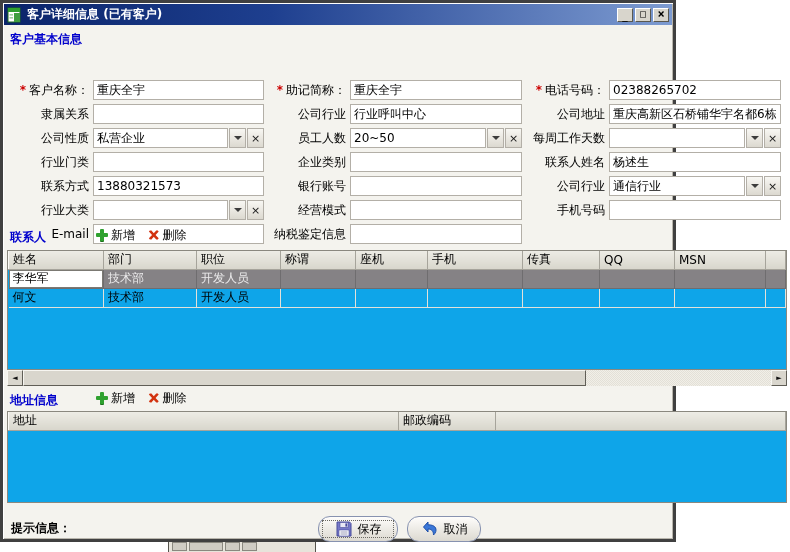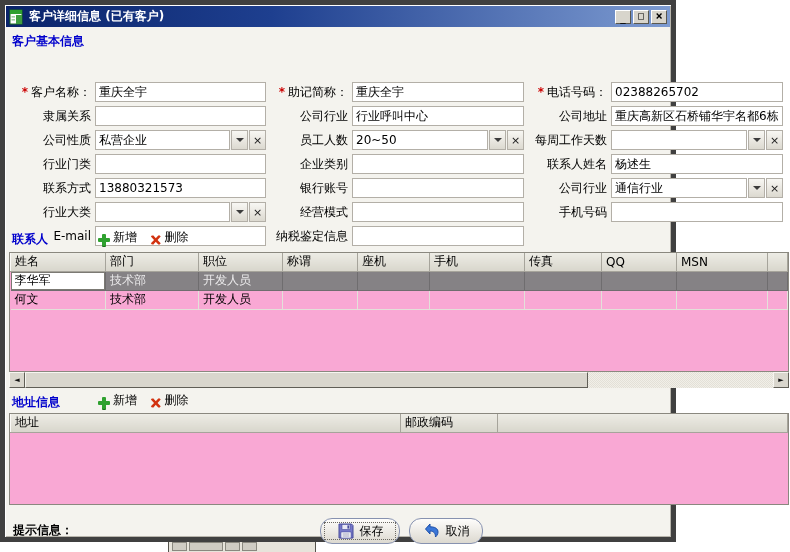"客户详细信息 (已有客户)" .window { border: 5px solid #404040 -> 3px solid #404040 }
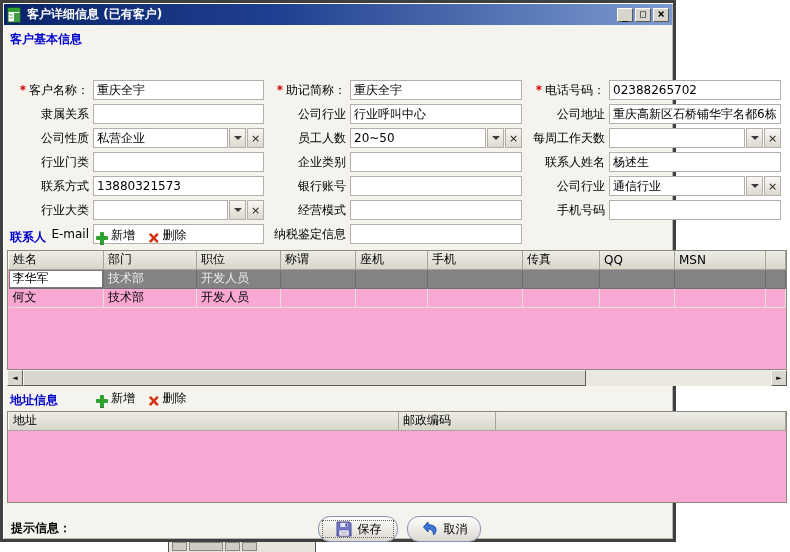"新增" .tool-btn { align-items: flex-end -> center }
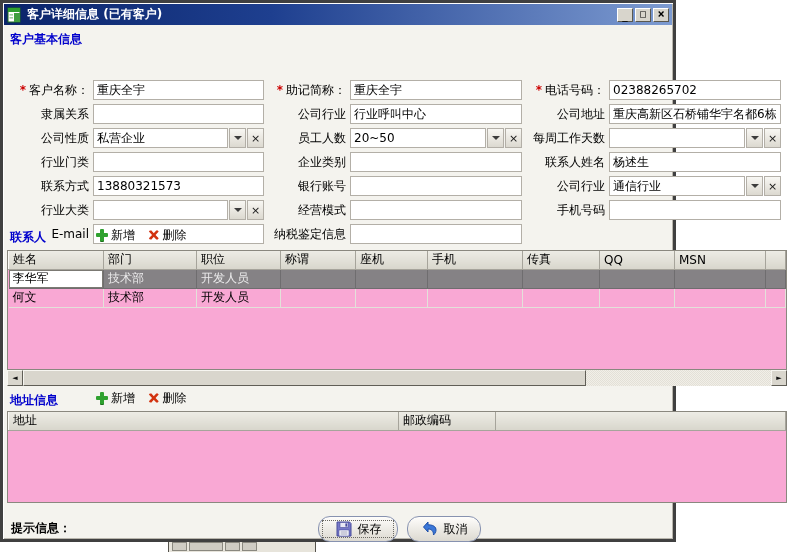"姓名" .grid { background: #f9a8d4 -> #0ea5e9 }
